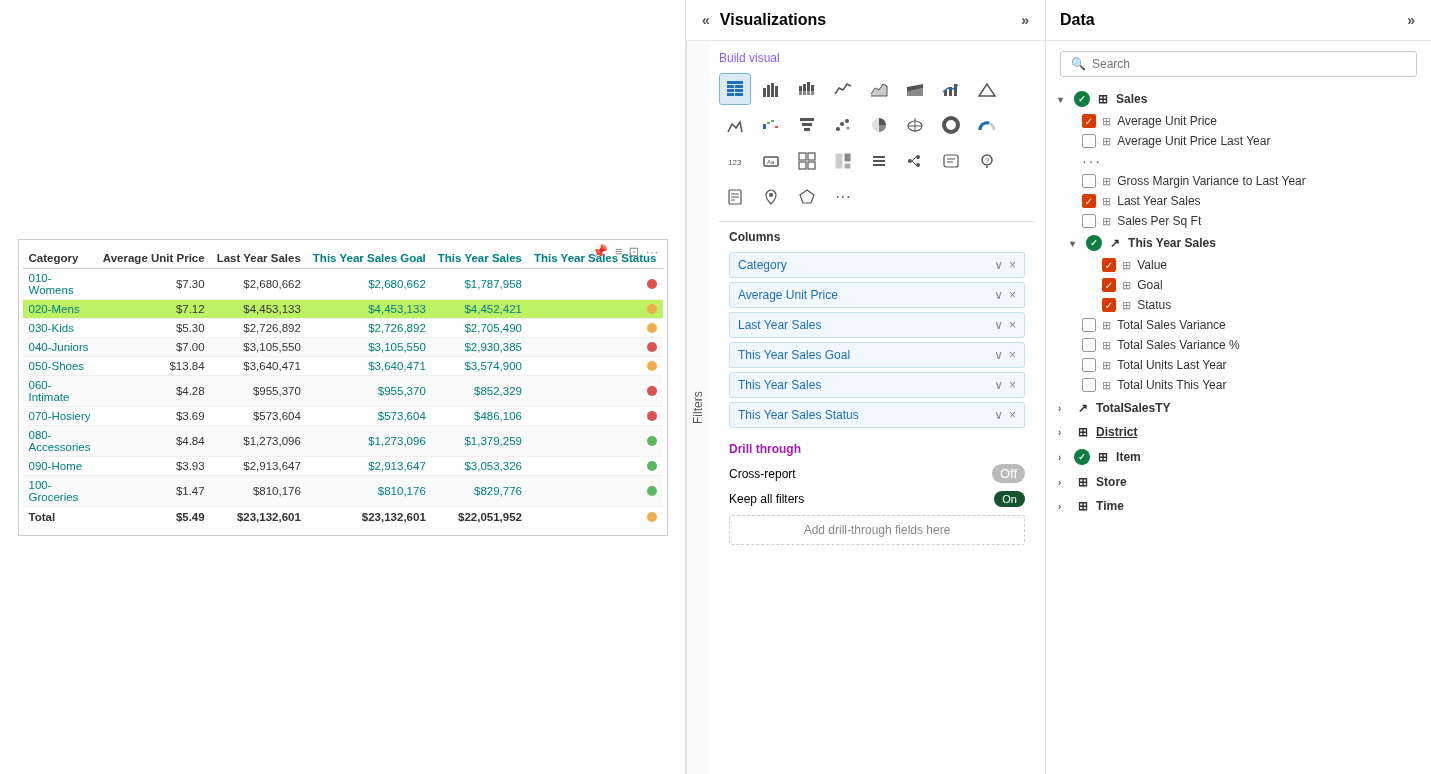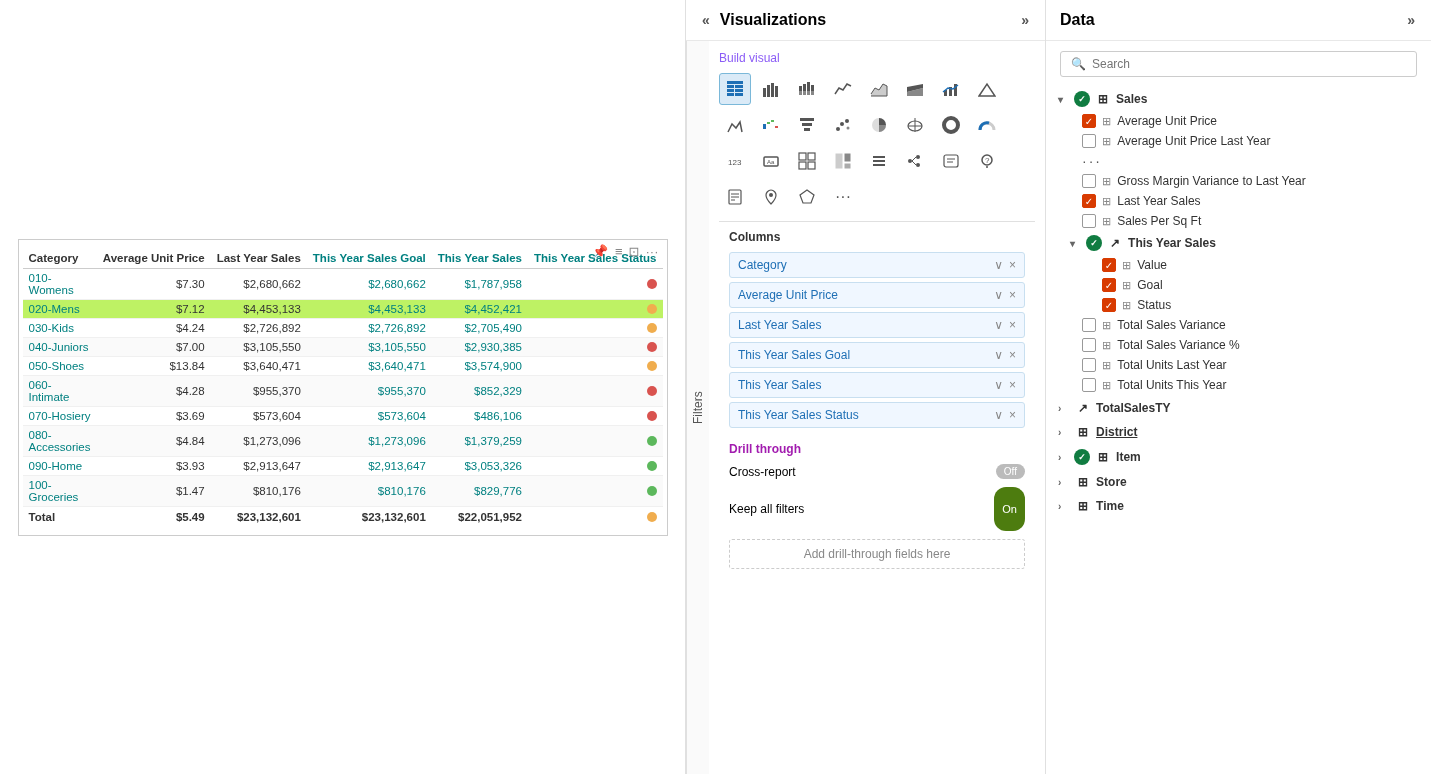"$4.24" td { text: $4.24 -> $5.30 }
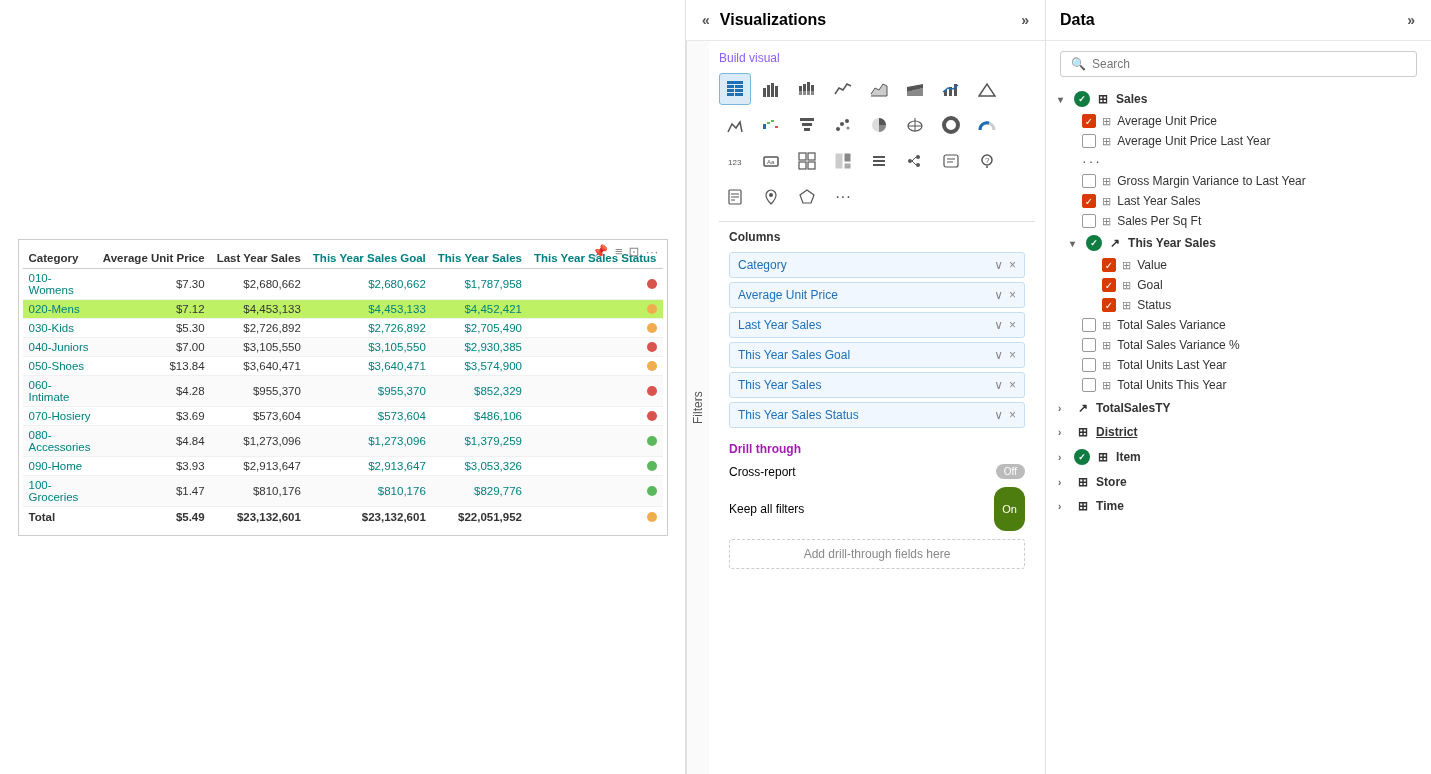"Off" .toggle-off { font-size: 10px -> 13px }
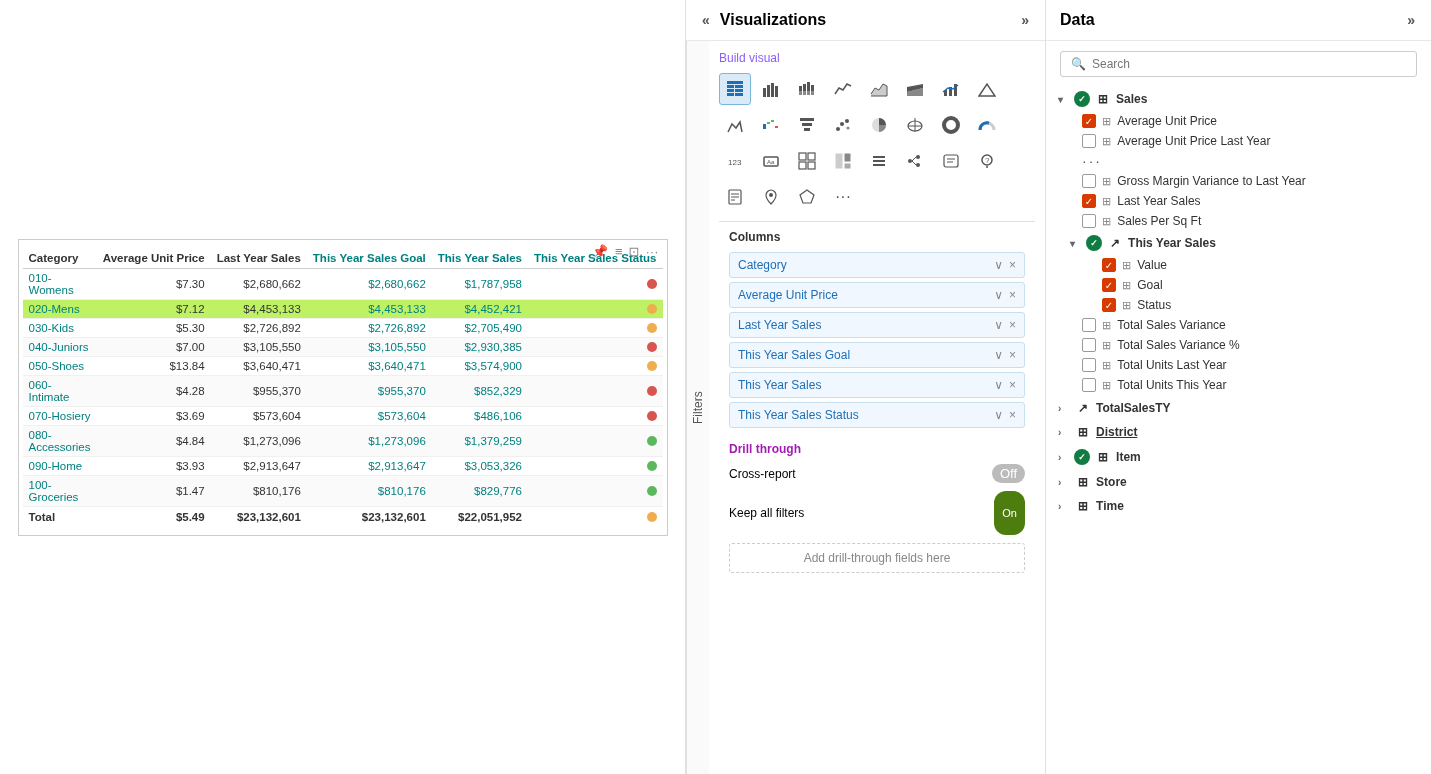"On" .toggle-on { background: #4d7c0f -> #14532d; padding: 16px 8px -> 2px 8px }
